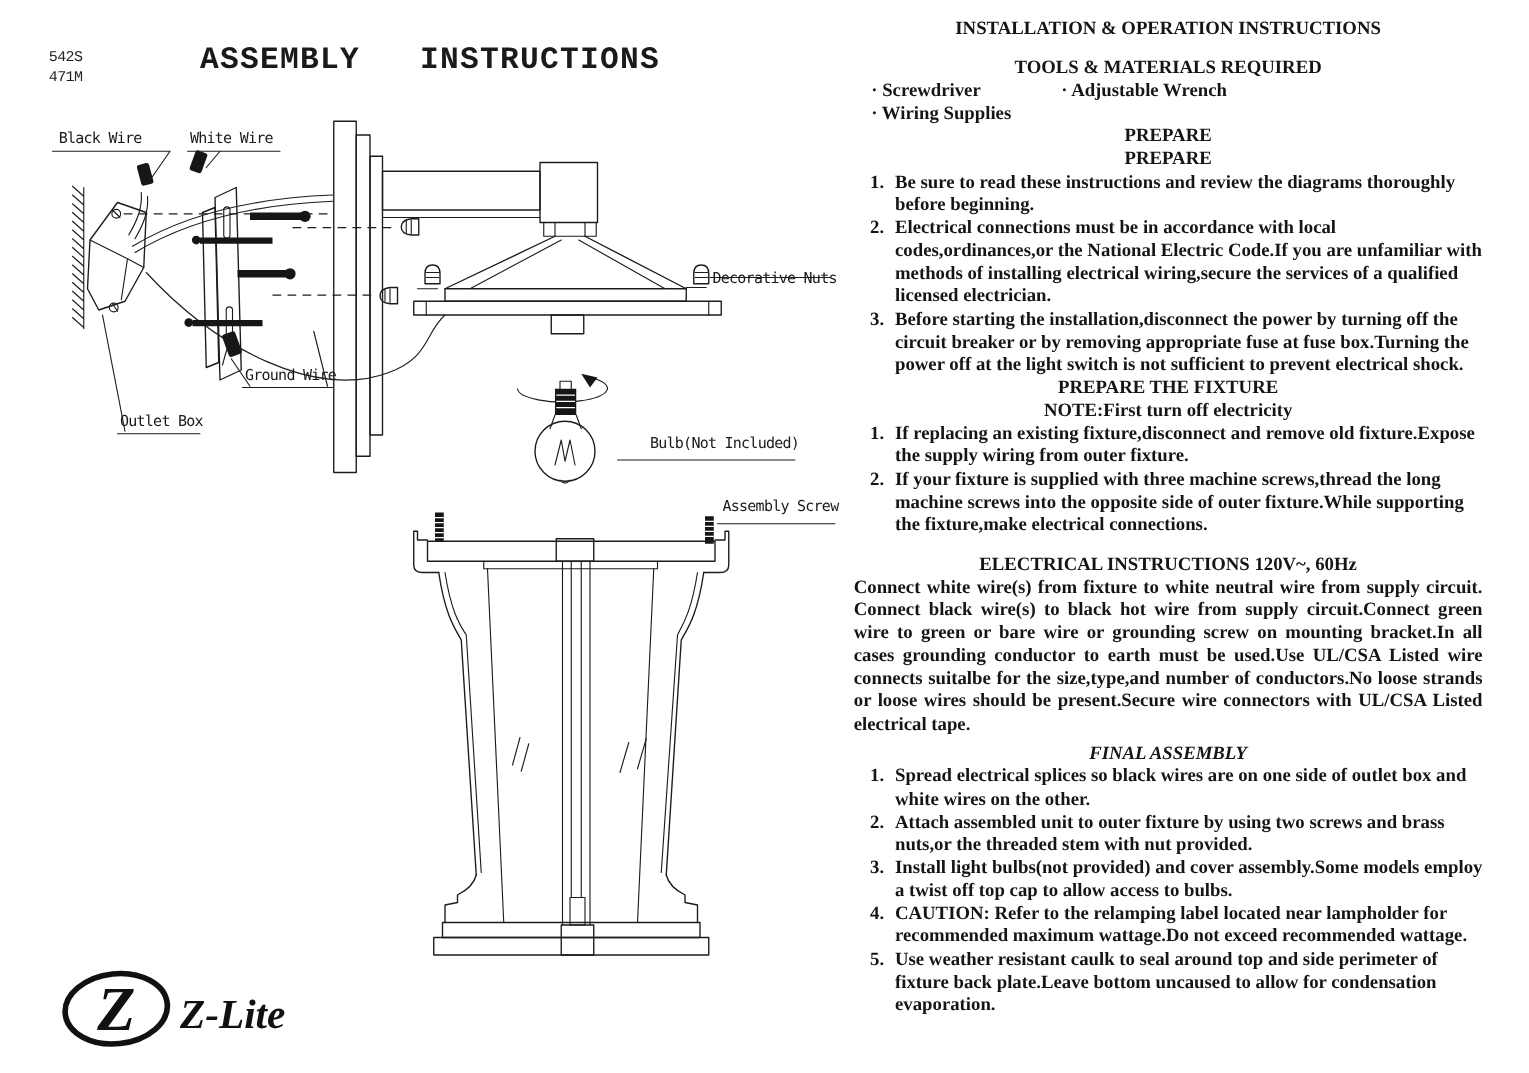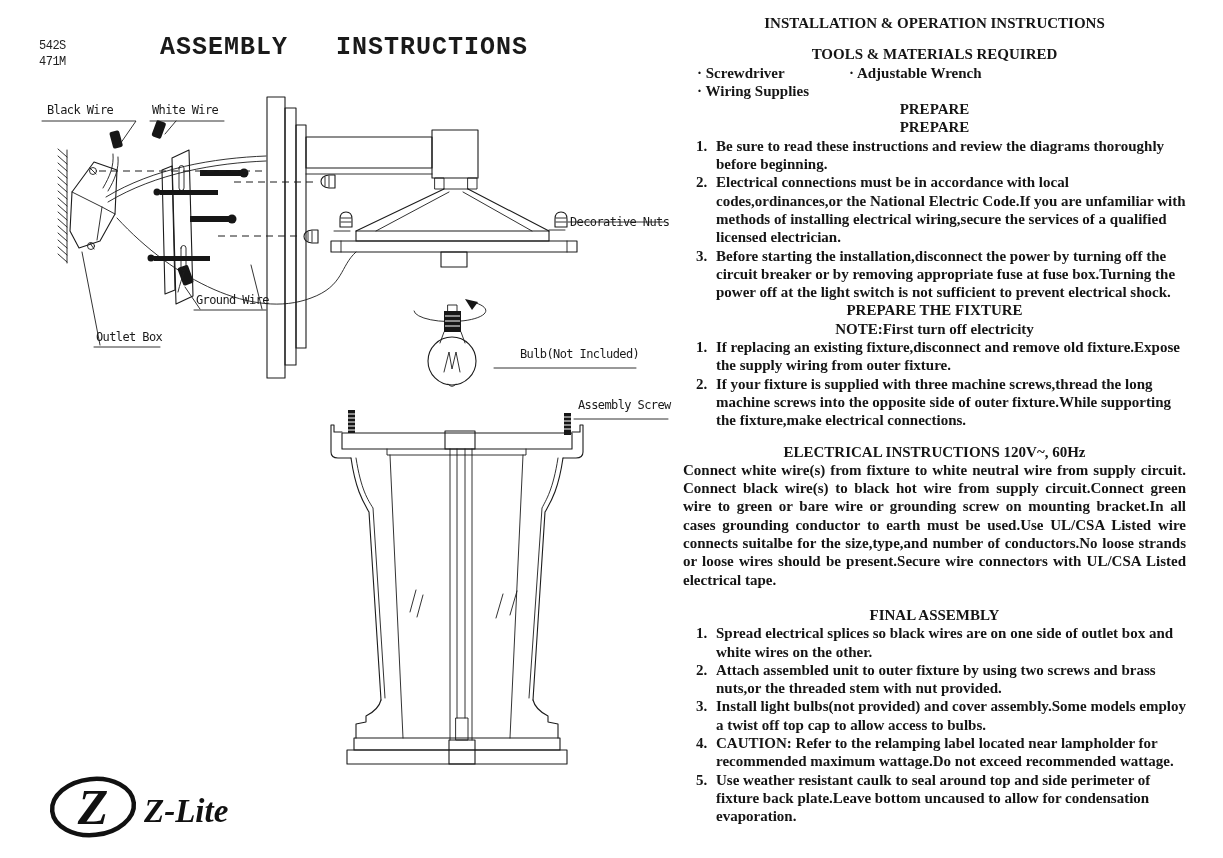"FINAL ASSEMBLY" .sp-sm { font-style: none -> italic; margin-top: 17px -> 5px }
